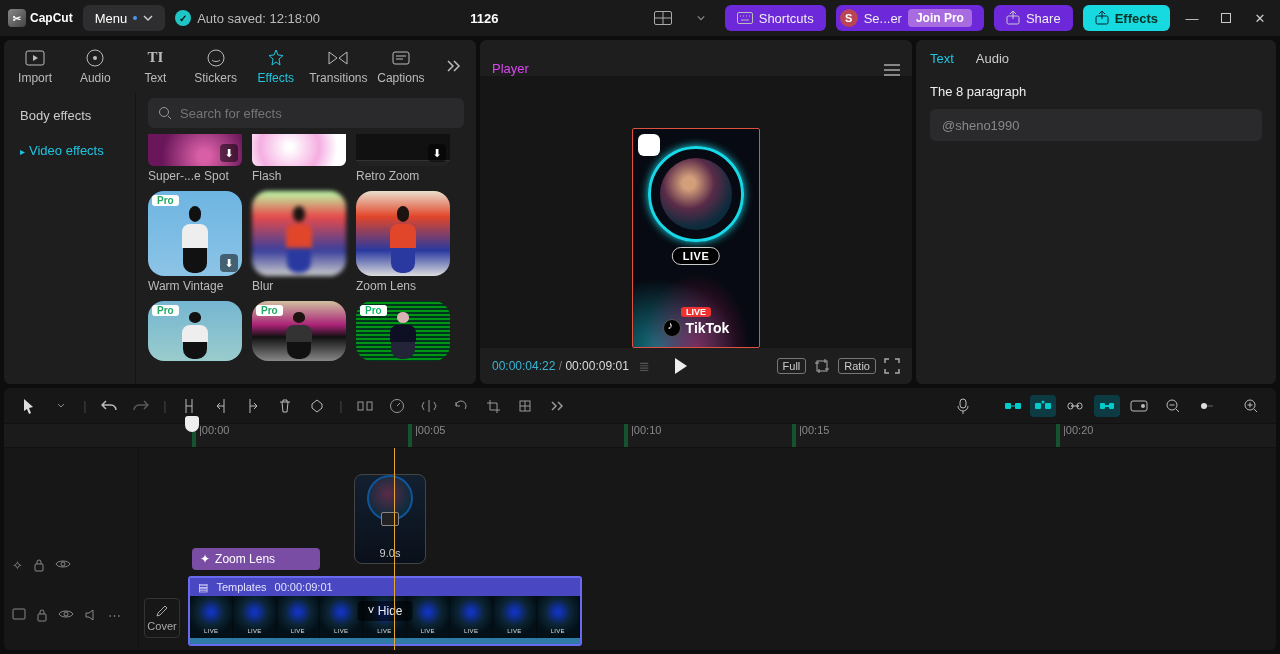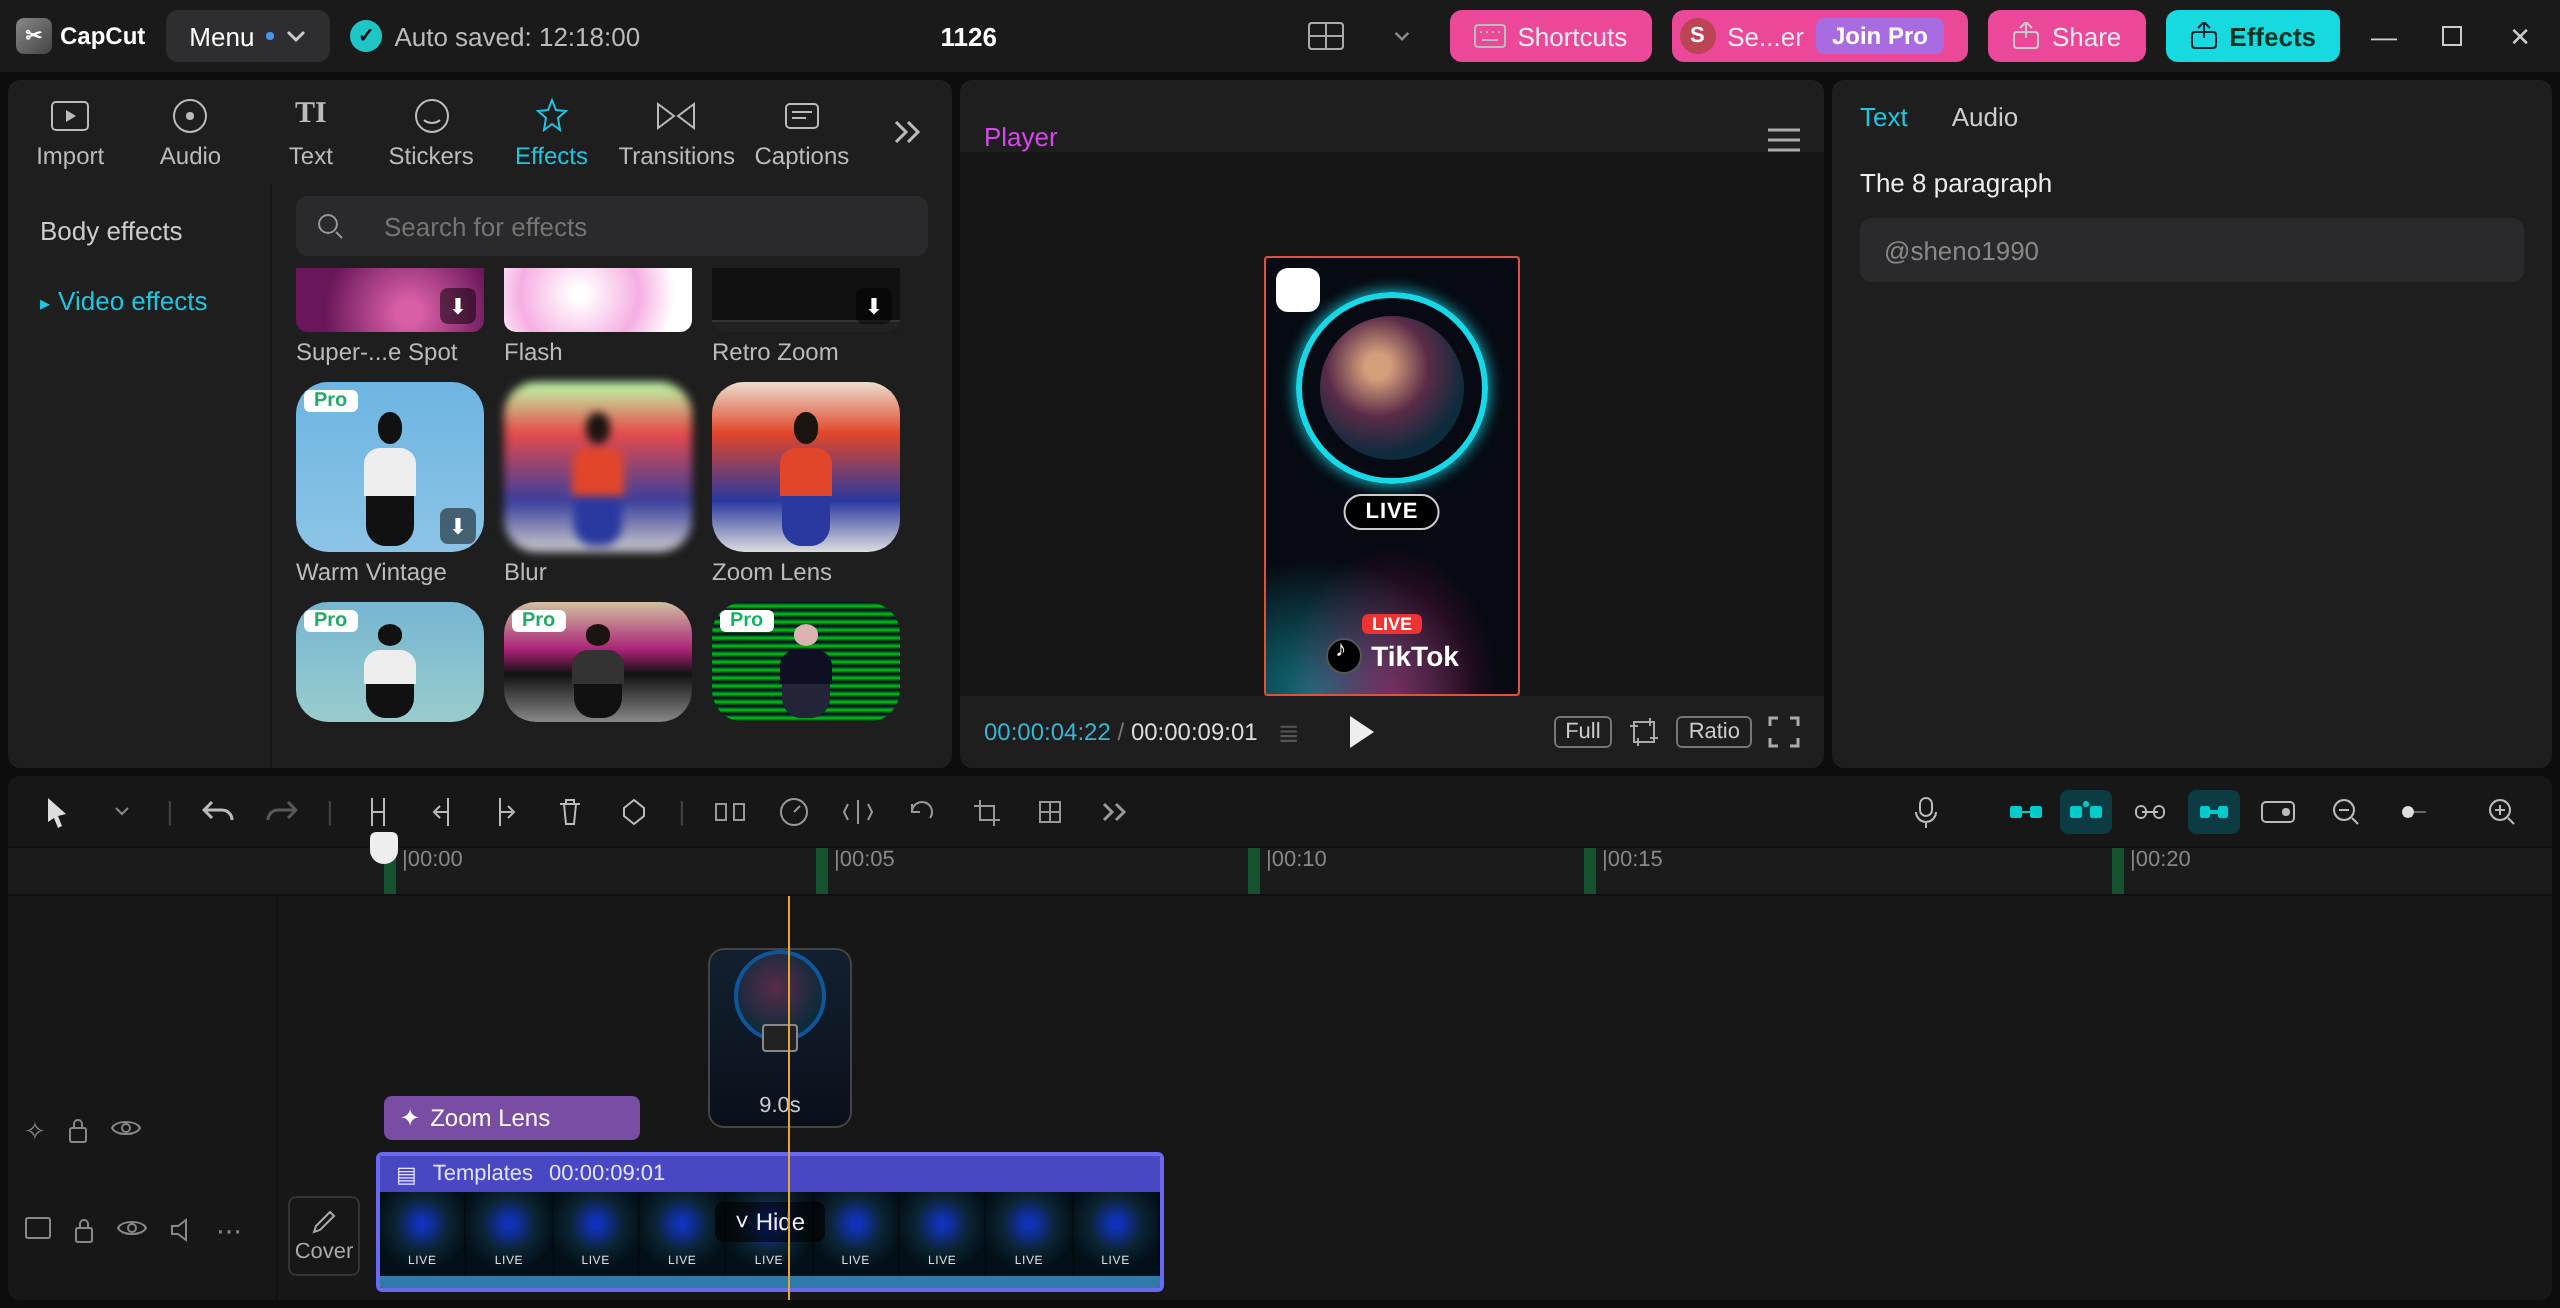"Shortcuts" .mb-pill { background: #ec4899 -> #6d28d9 }
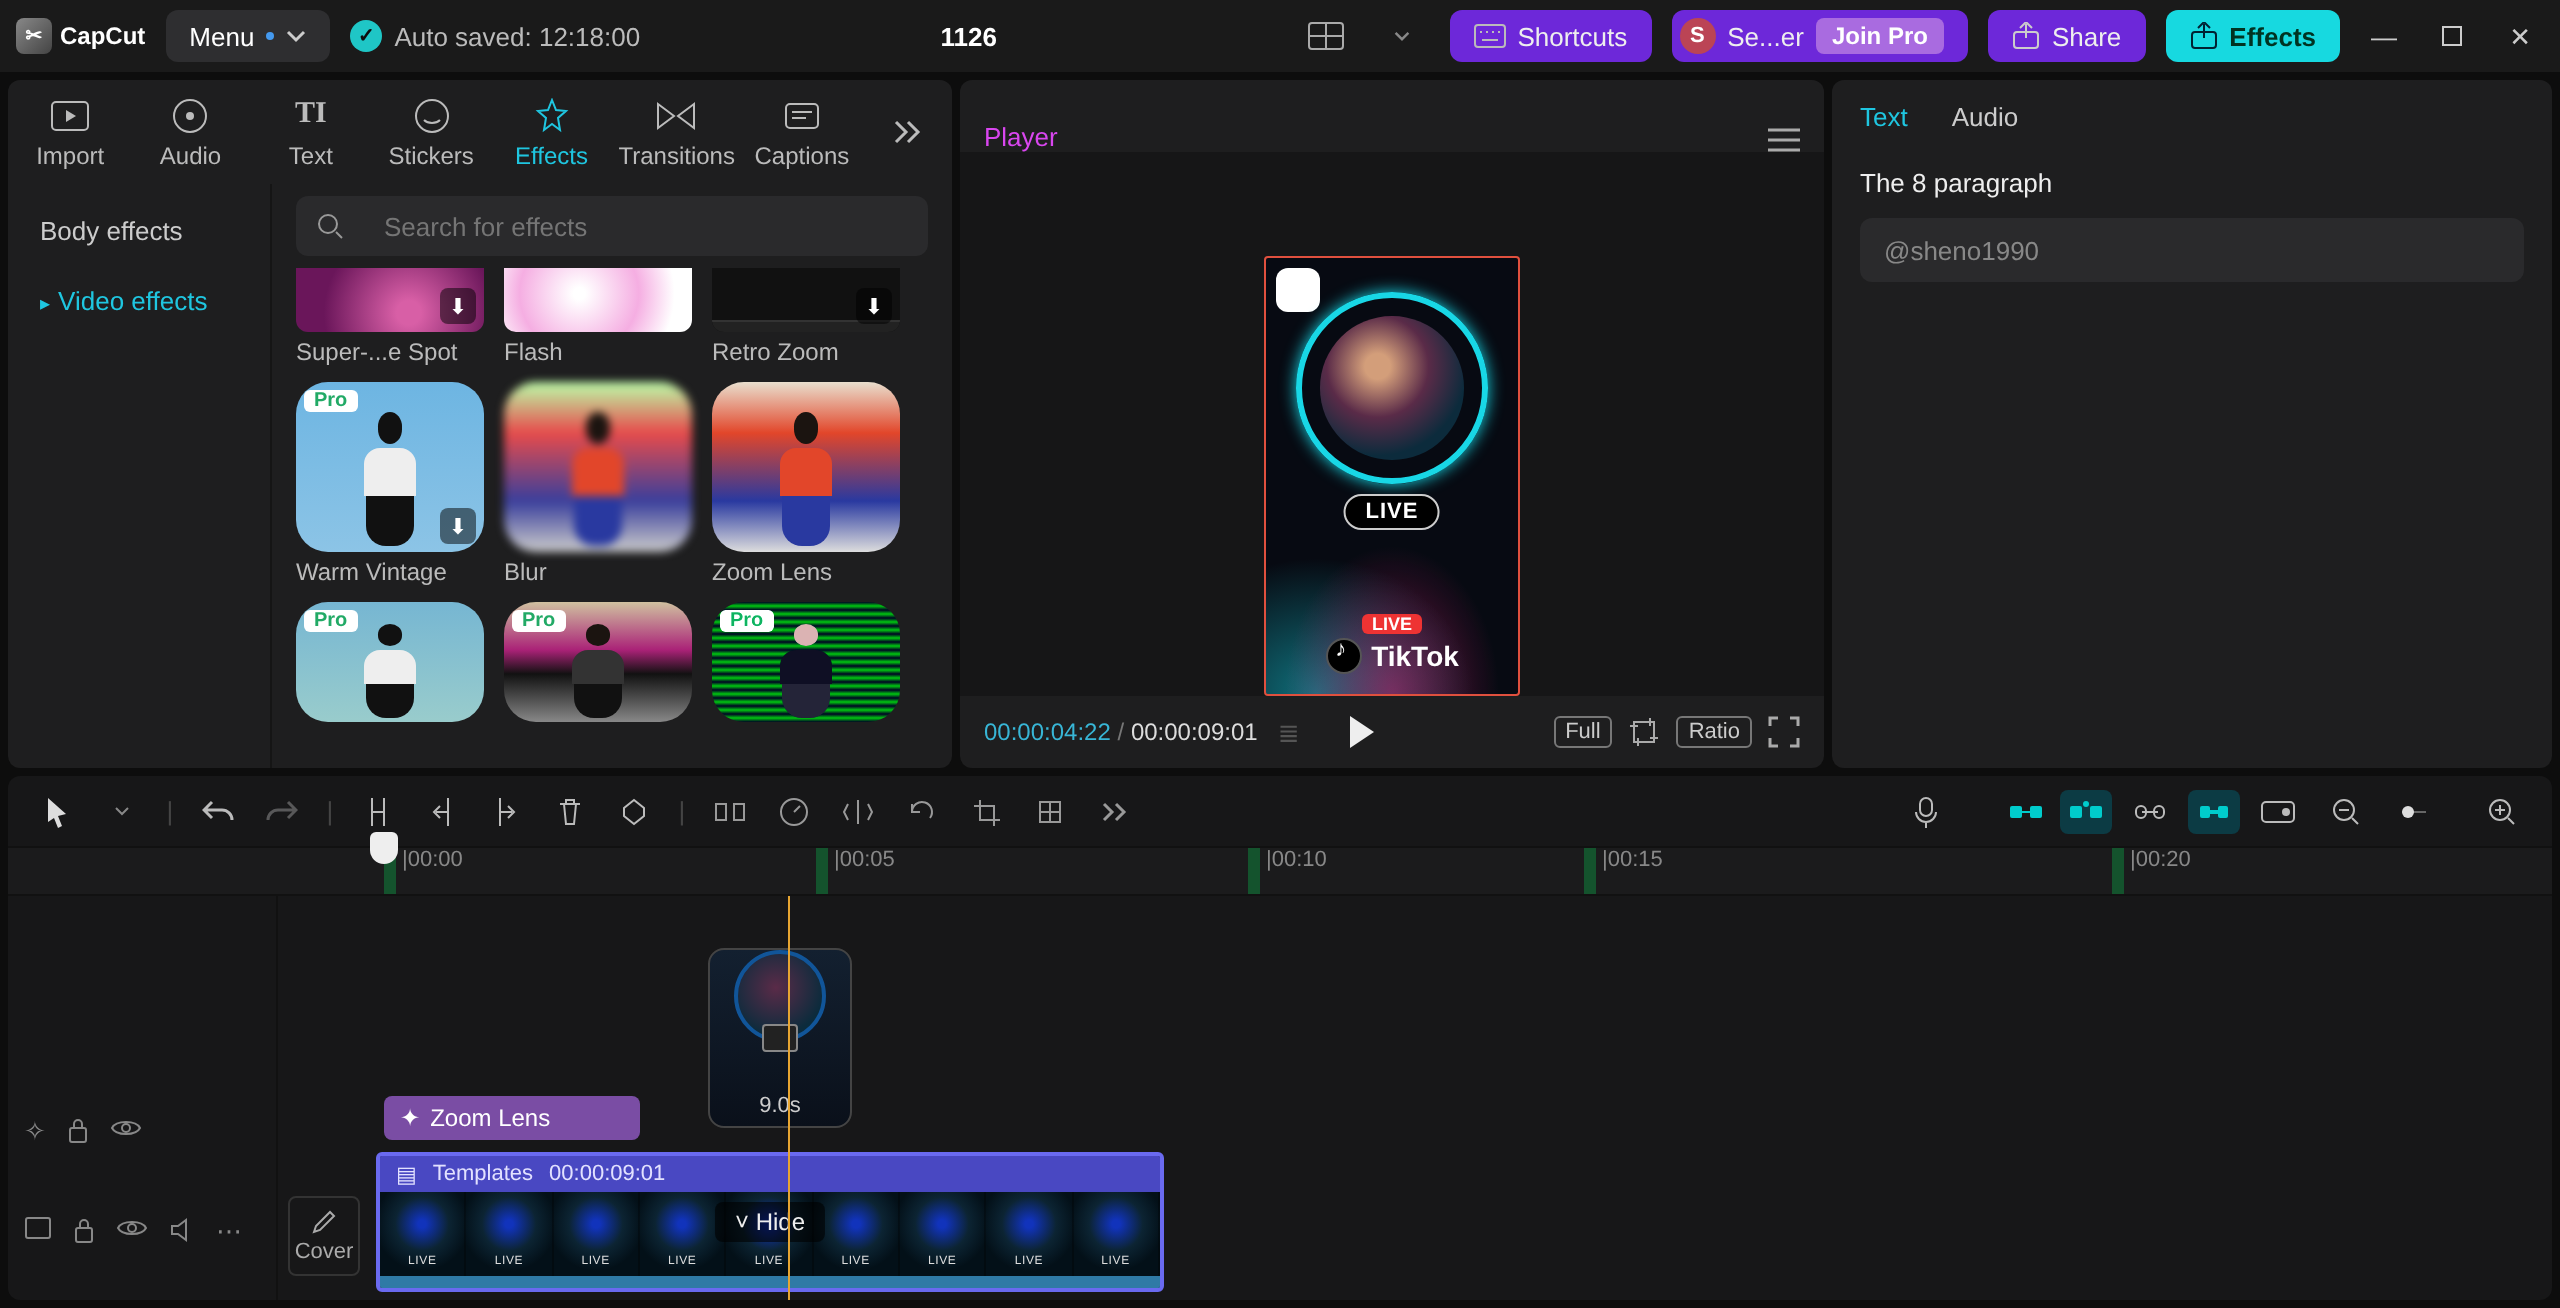"Search for effects" .search-row { gap: 20px -> 8px }
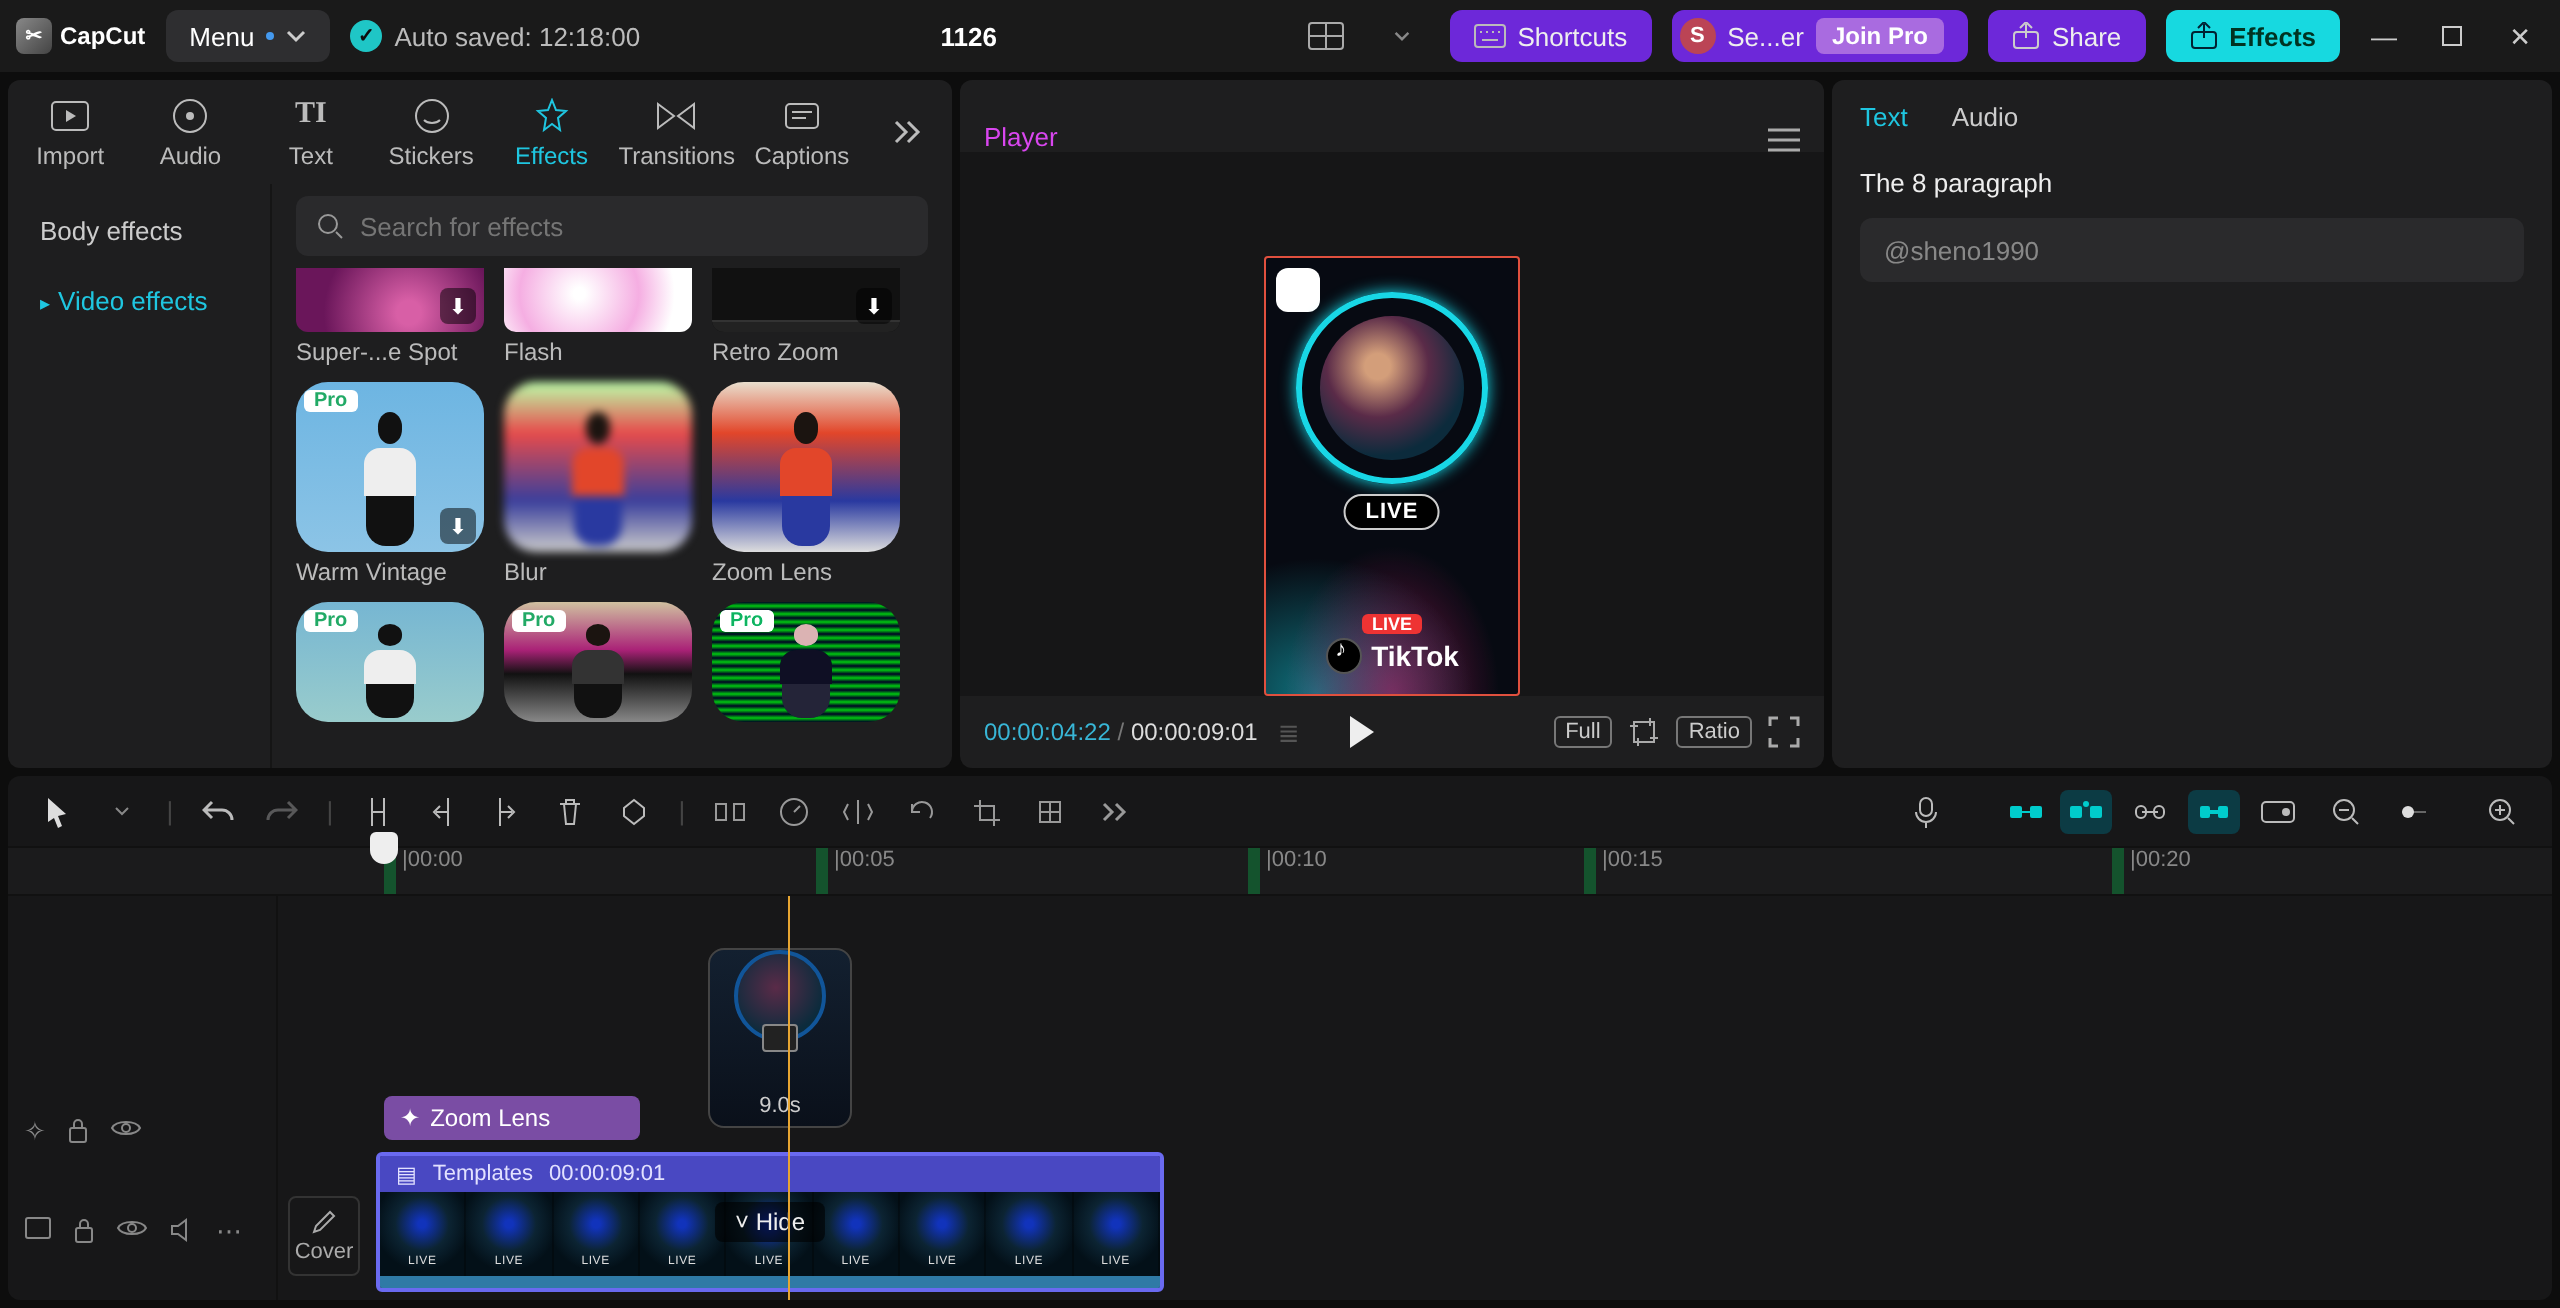"|00:00" .ruler .tick { border-left: 6px solid #14532d -> 4px solid #14532d }
